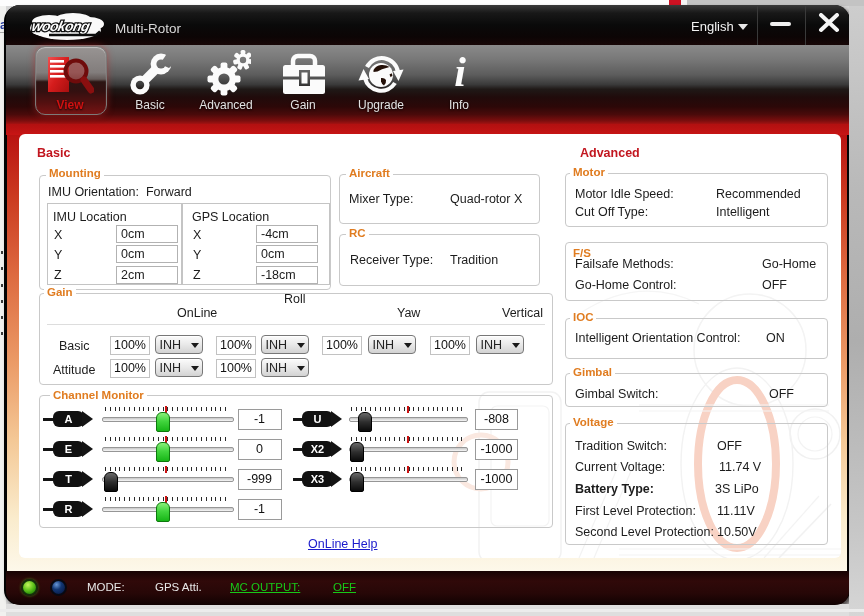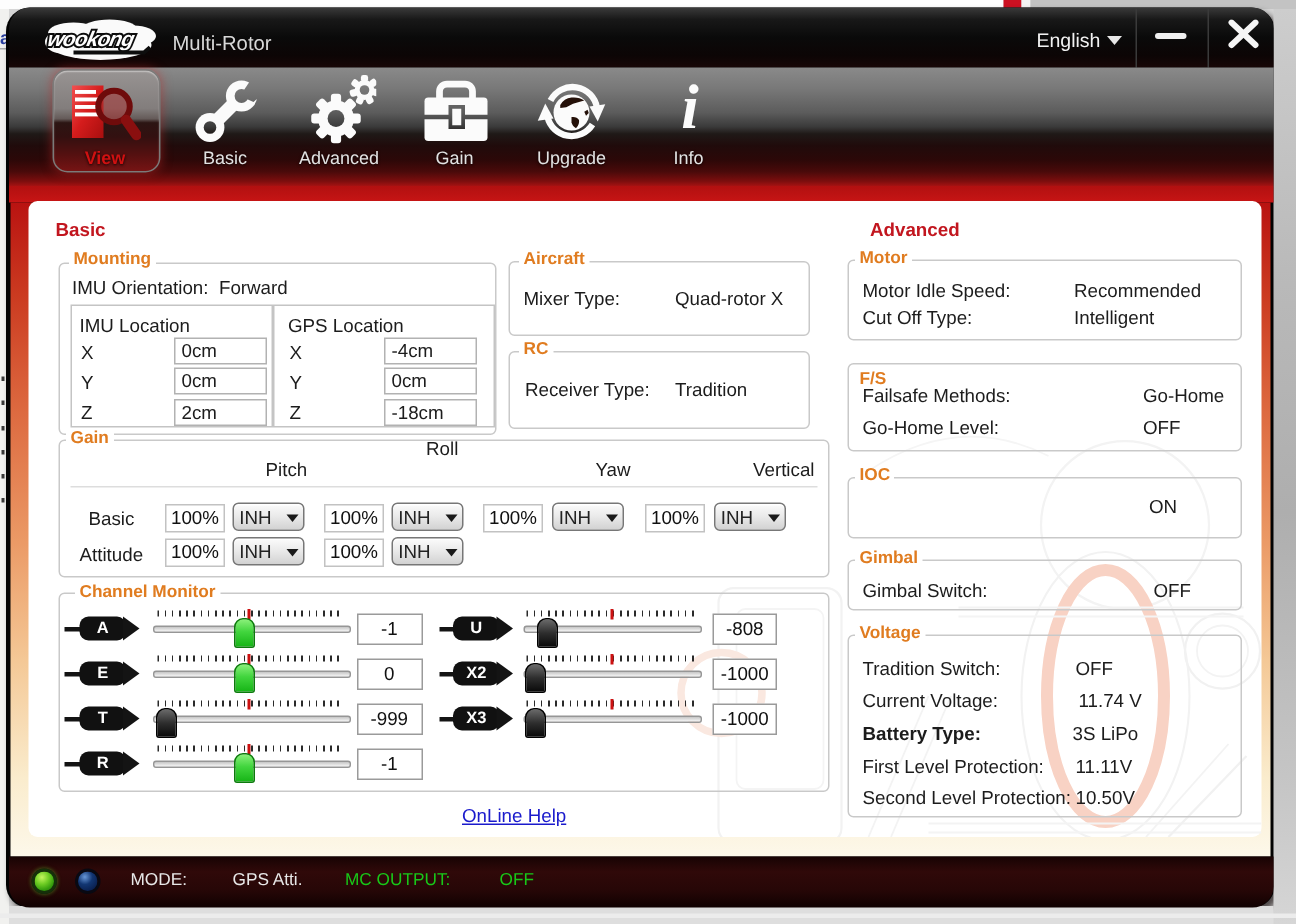"Go-Home Level:" div.abs { text: Level -> Control }
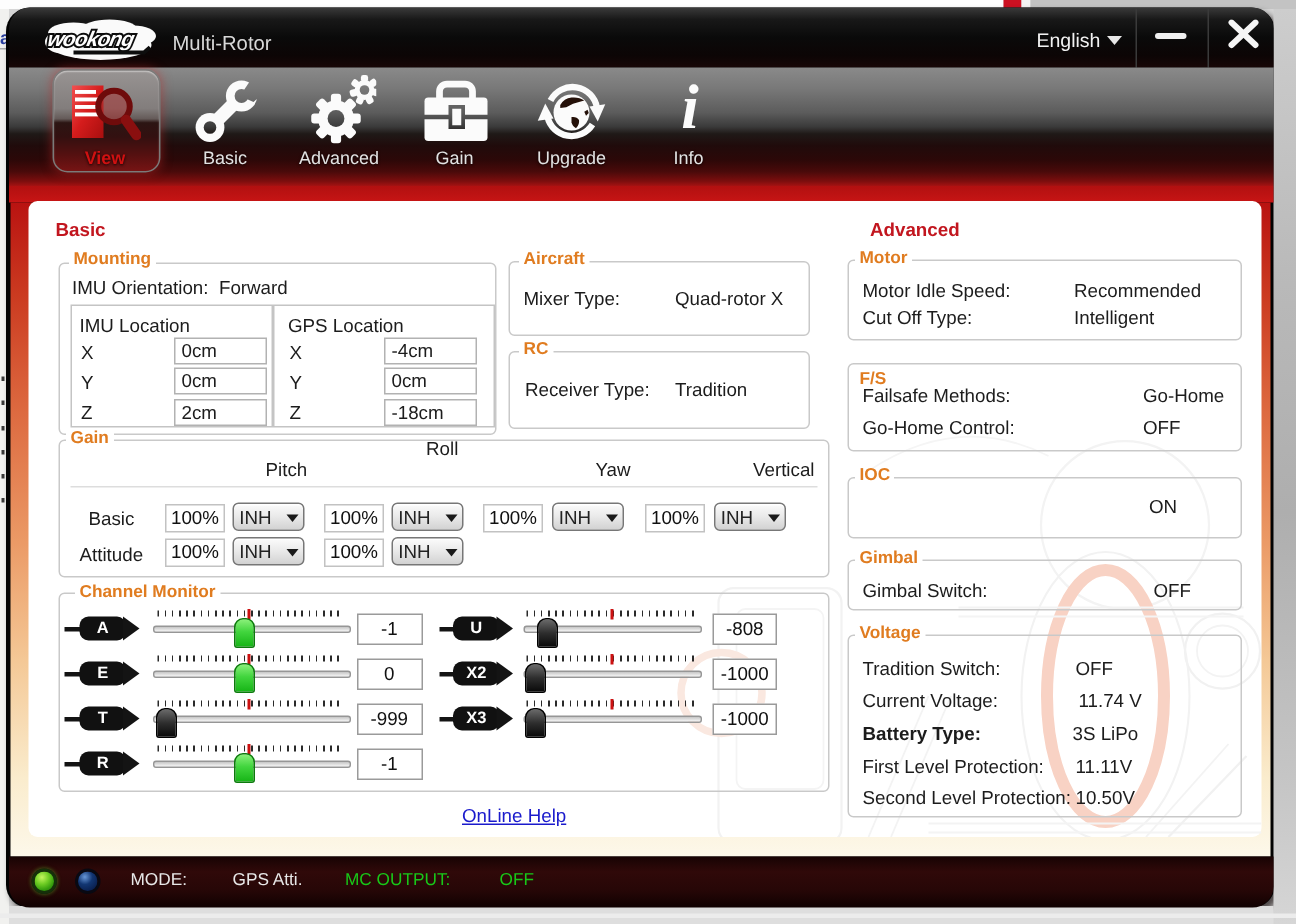"Pitch" div.abs { text: Pitch -> OnLine }
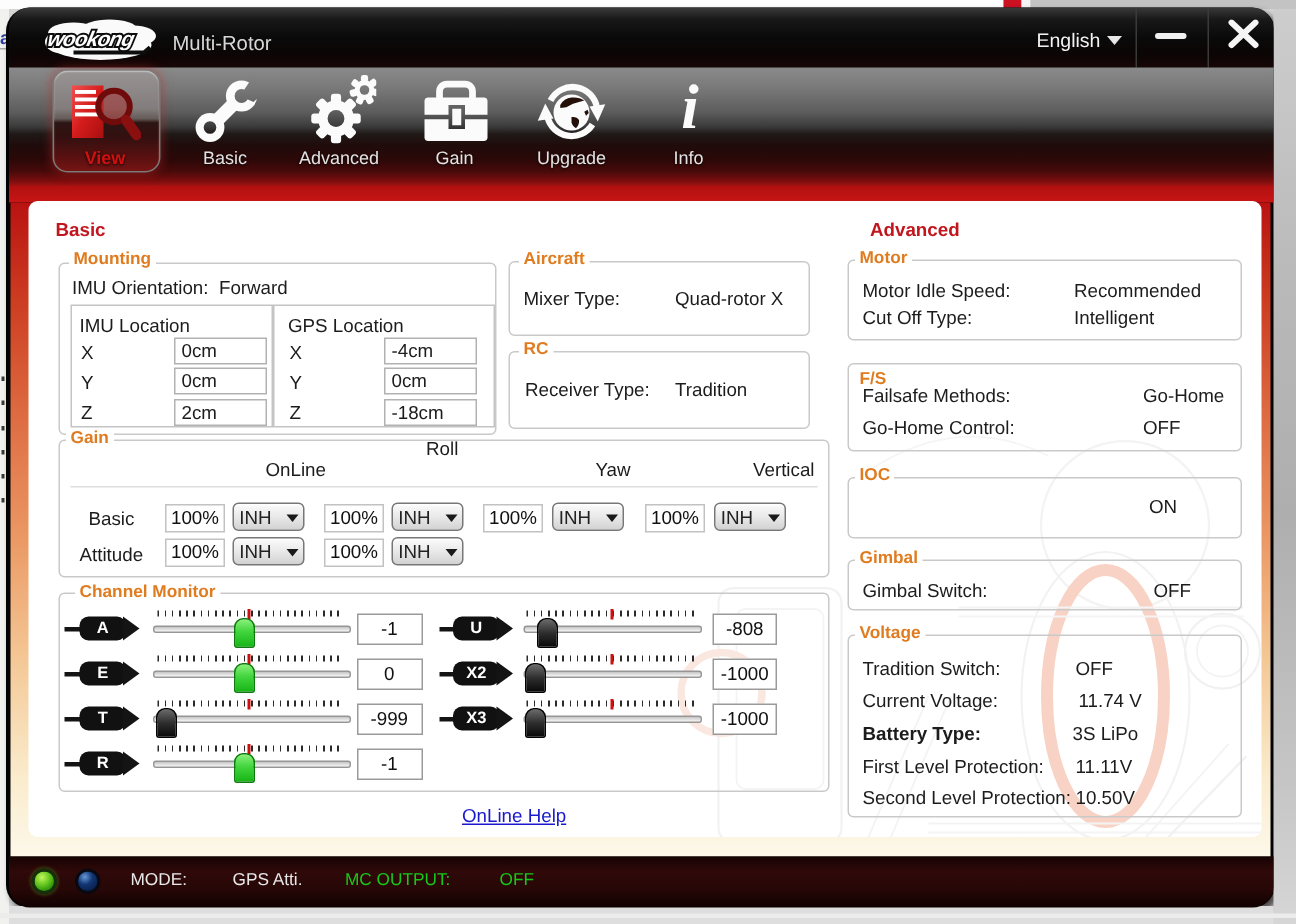"Intelligent Orientation Control:" div.abs { html: none -> <div>Intelligent Orientation Control:</div> }
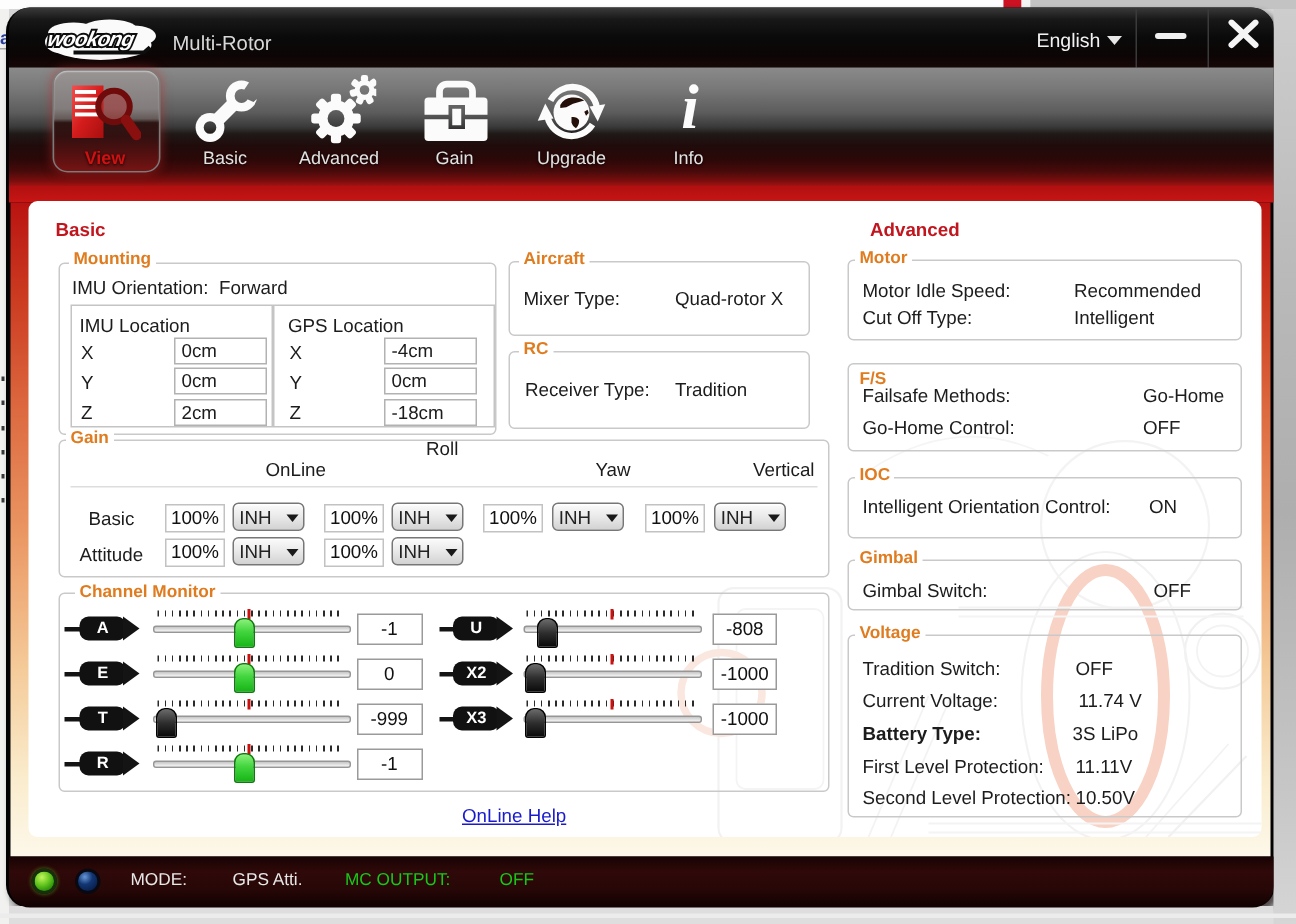"MC OUTPUT:" .sgreen { text-decoration: none -> underline }
